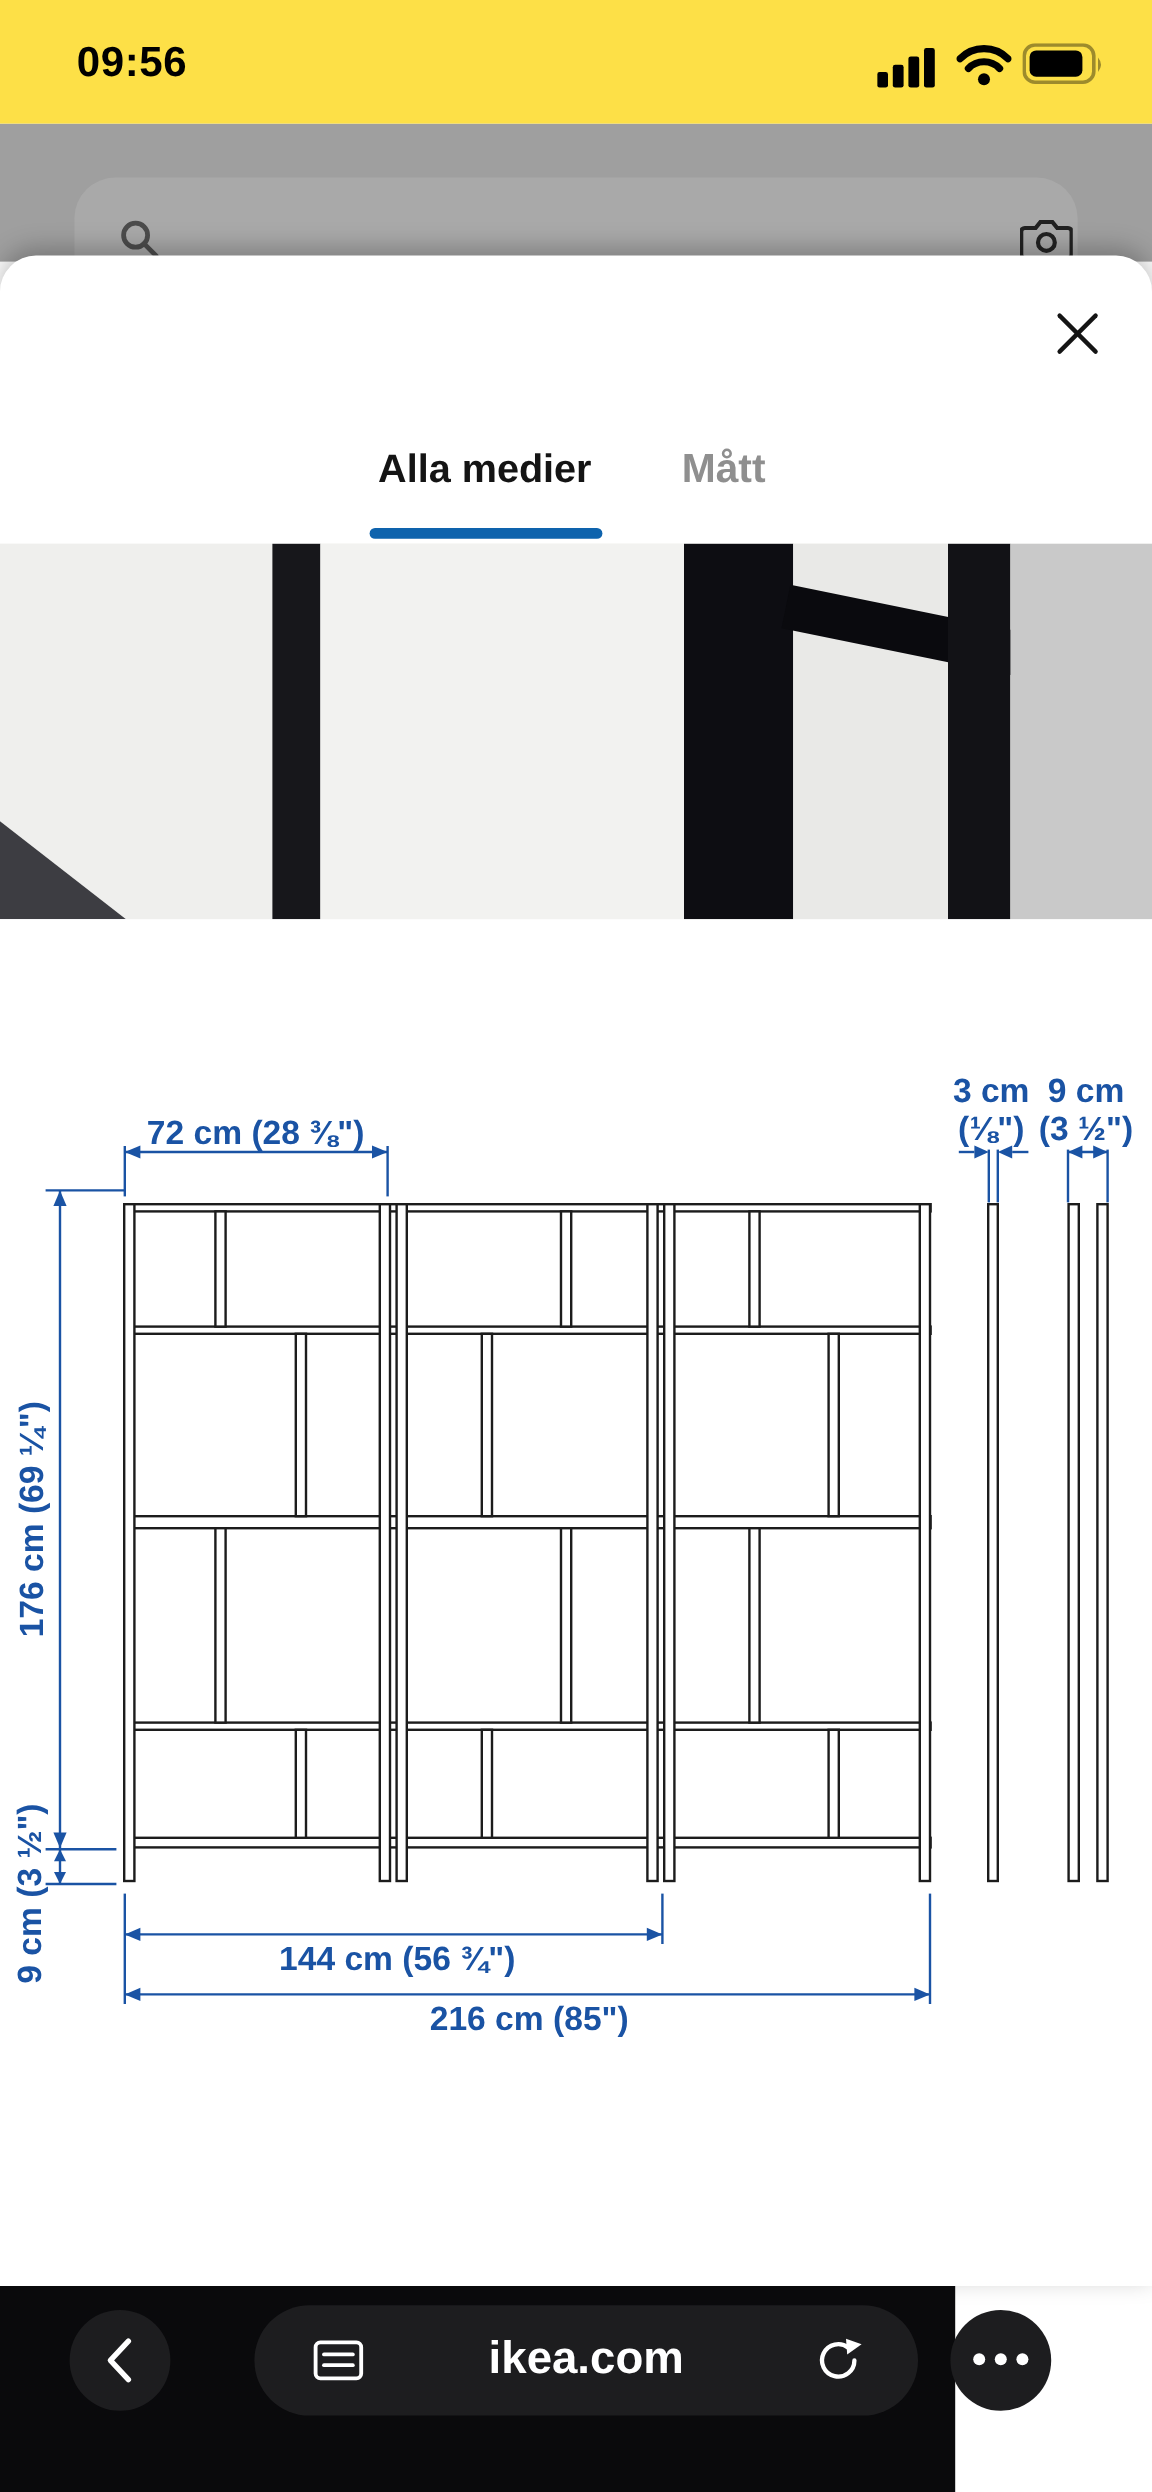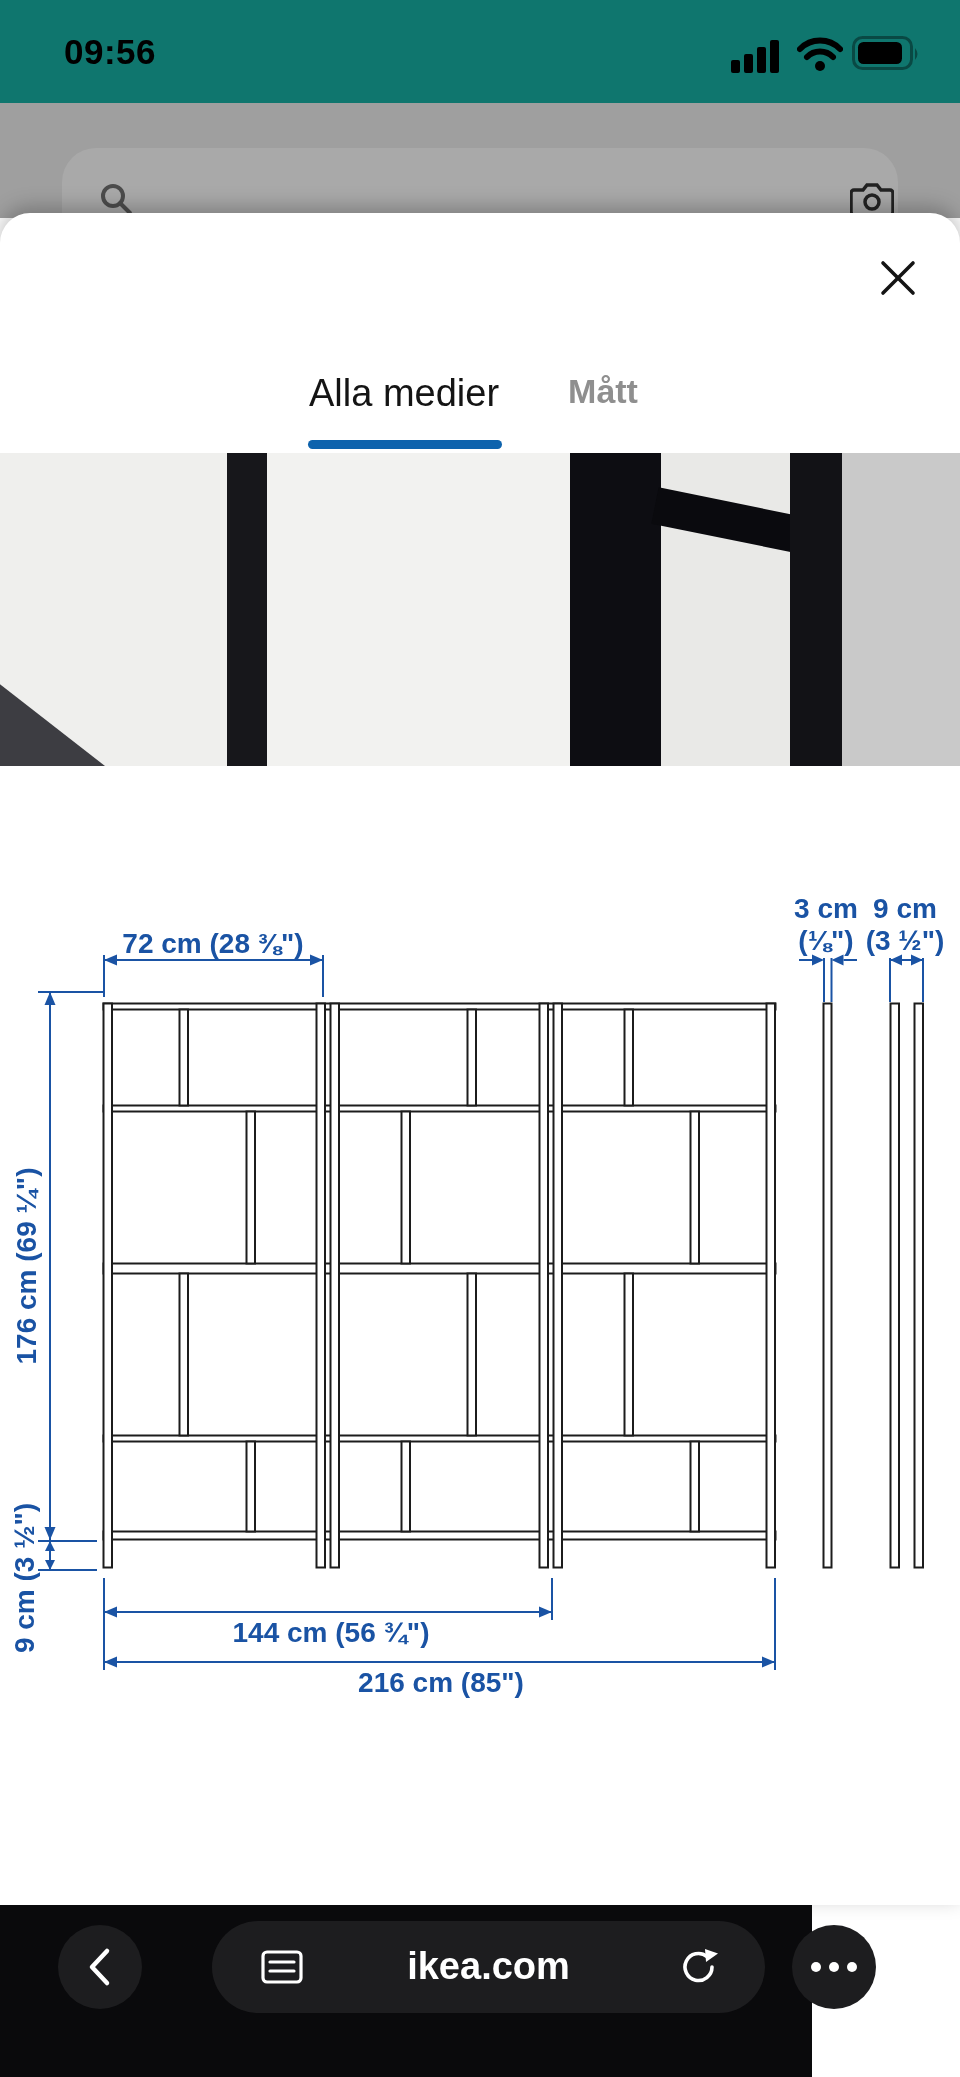"09:56" #status-bar { background: #0f766e -> #fde047 }
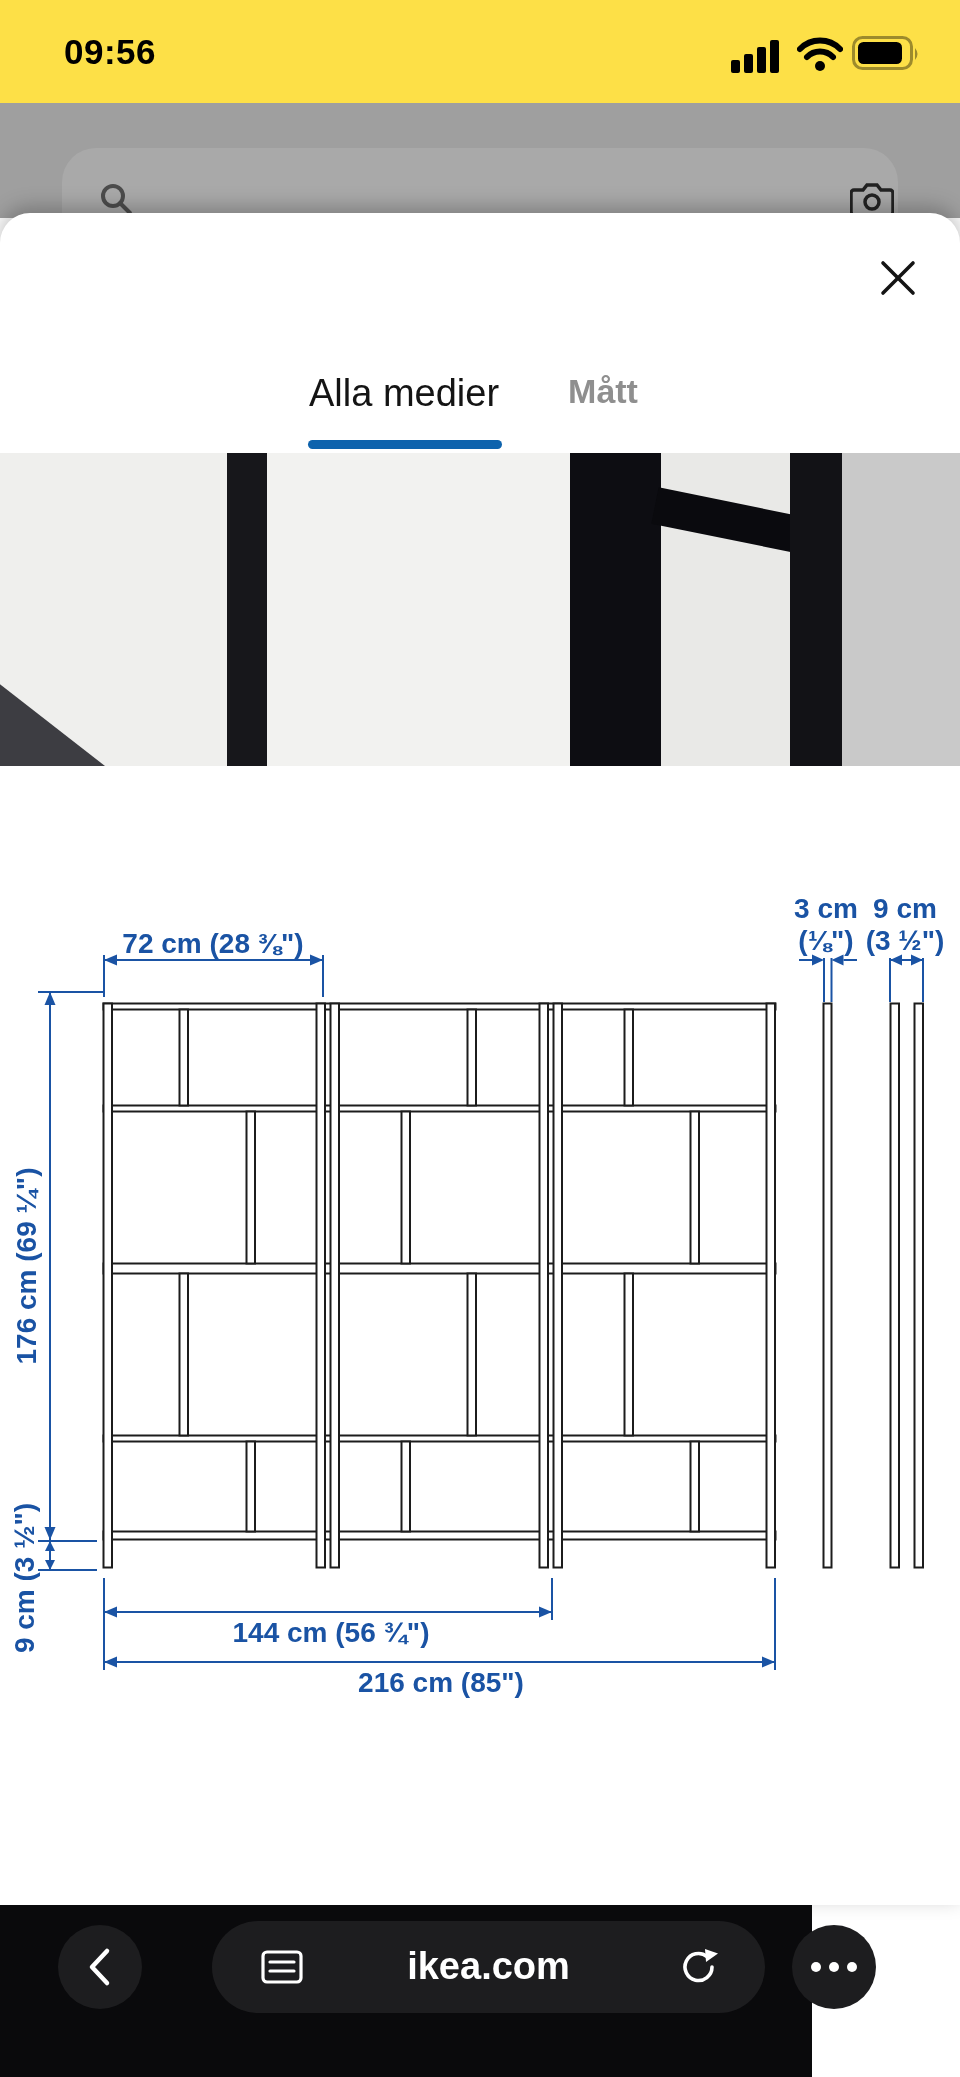"Alla medier" #tab-alla { font-size: 38px -> 33px; font-weight: 400 -> 700 }
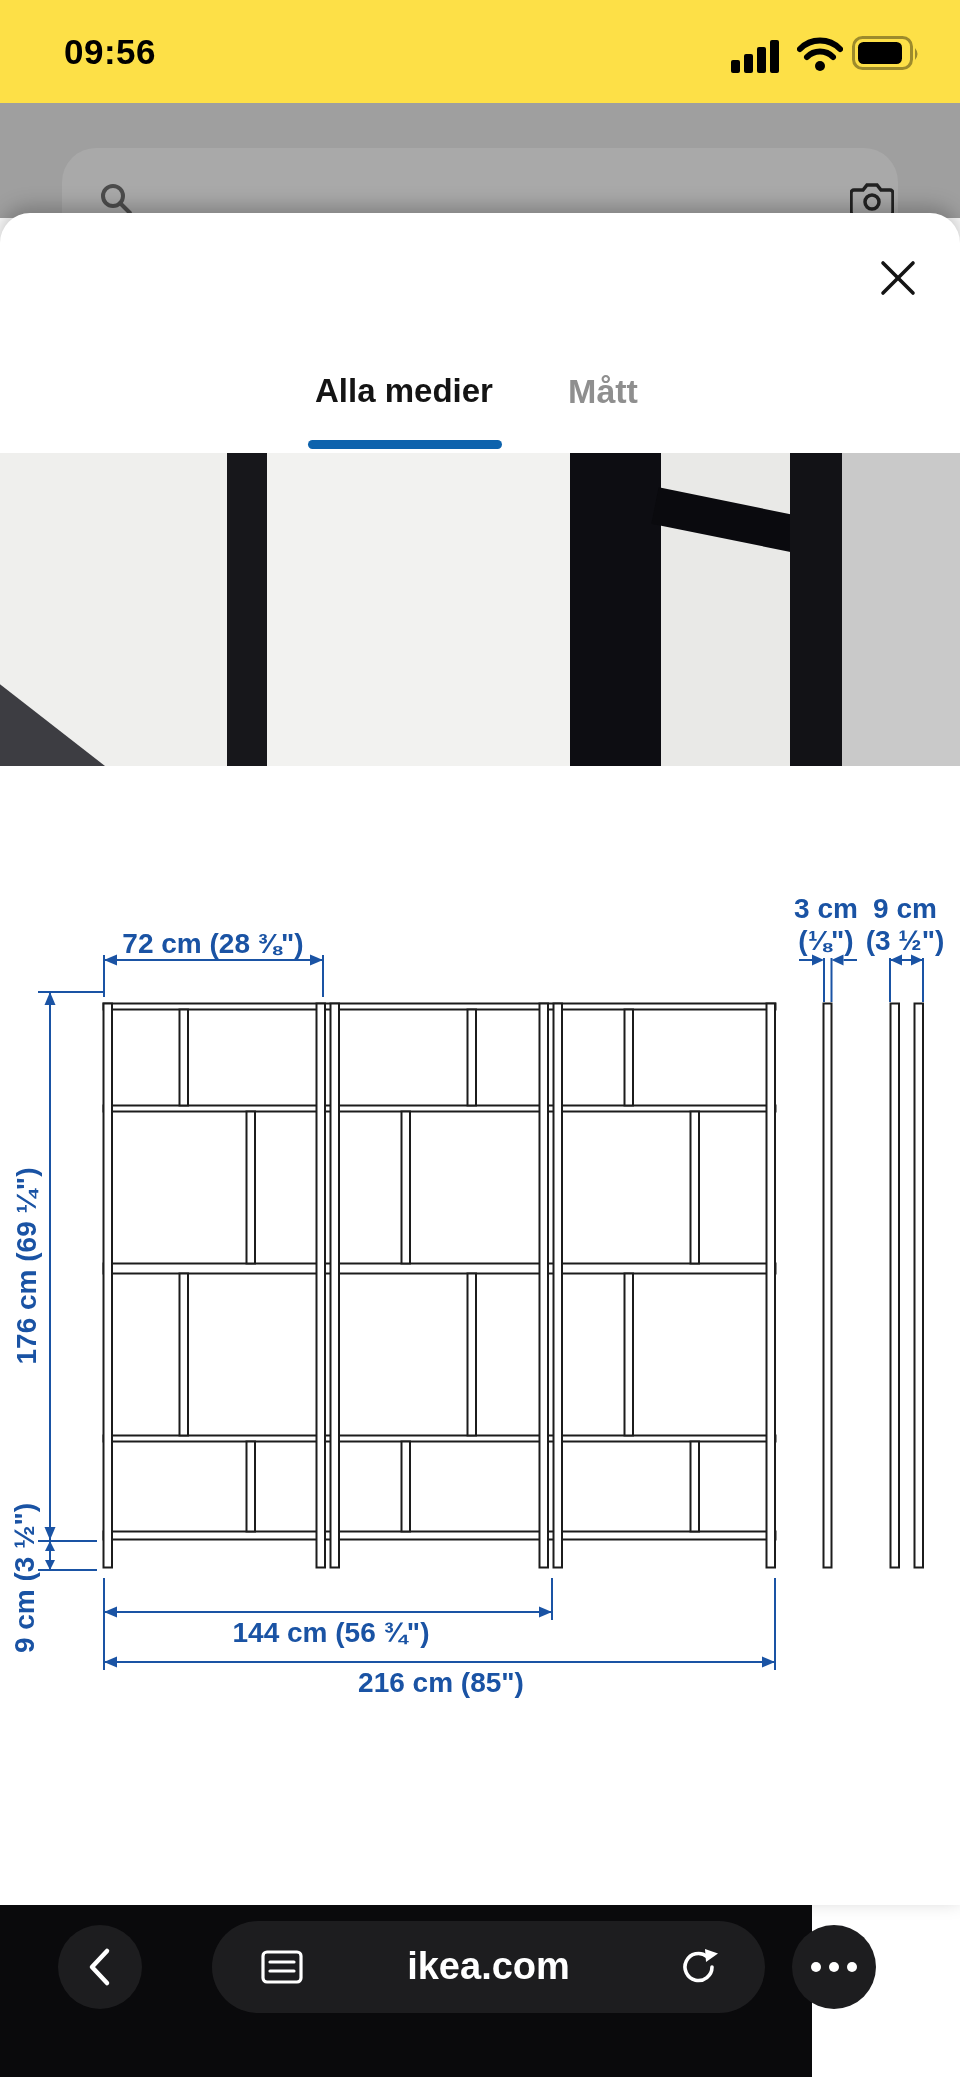"ikea.com" #toolbar { padding-left: 16px -> none }
